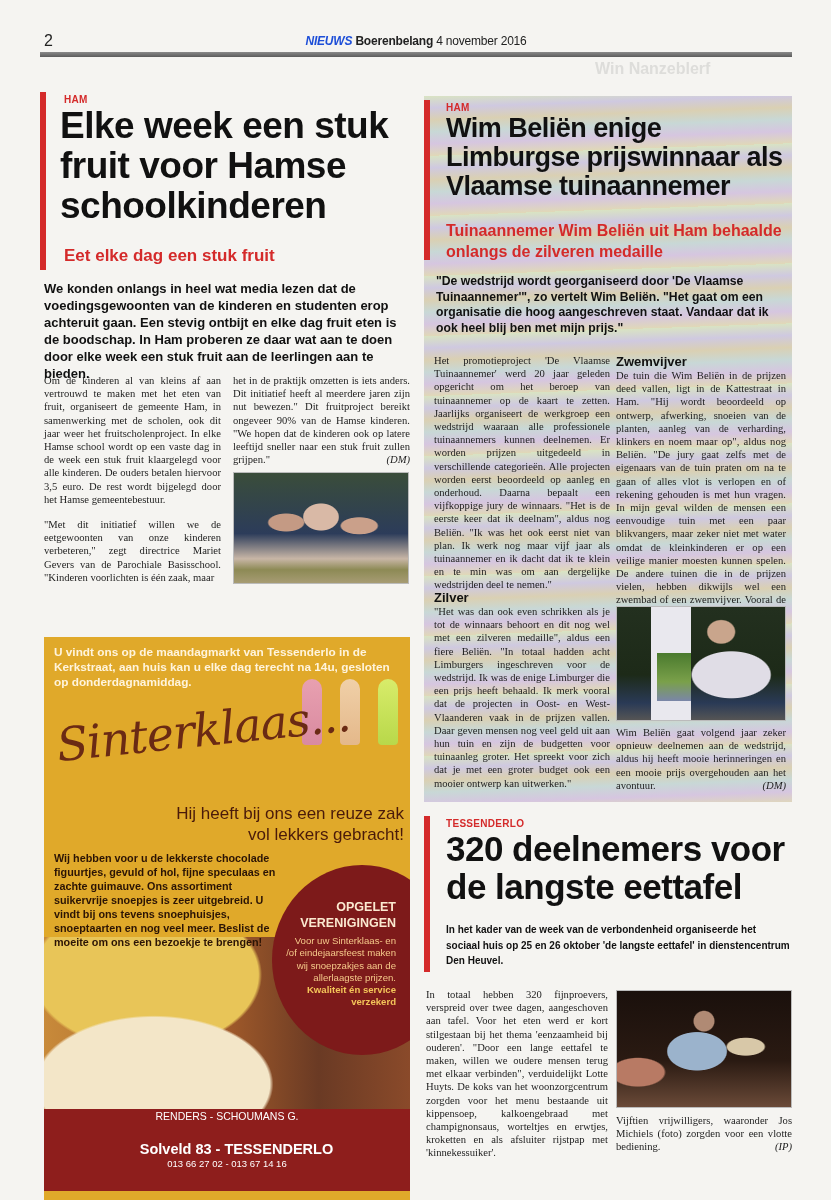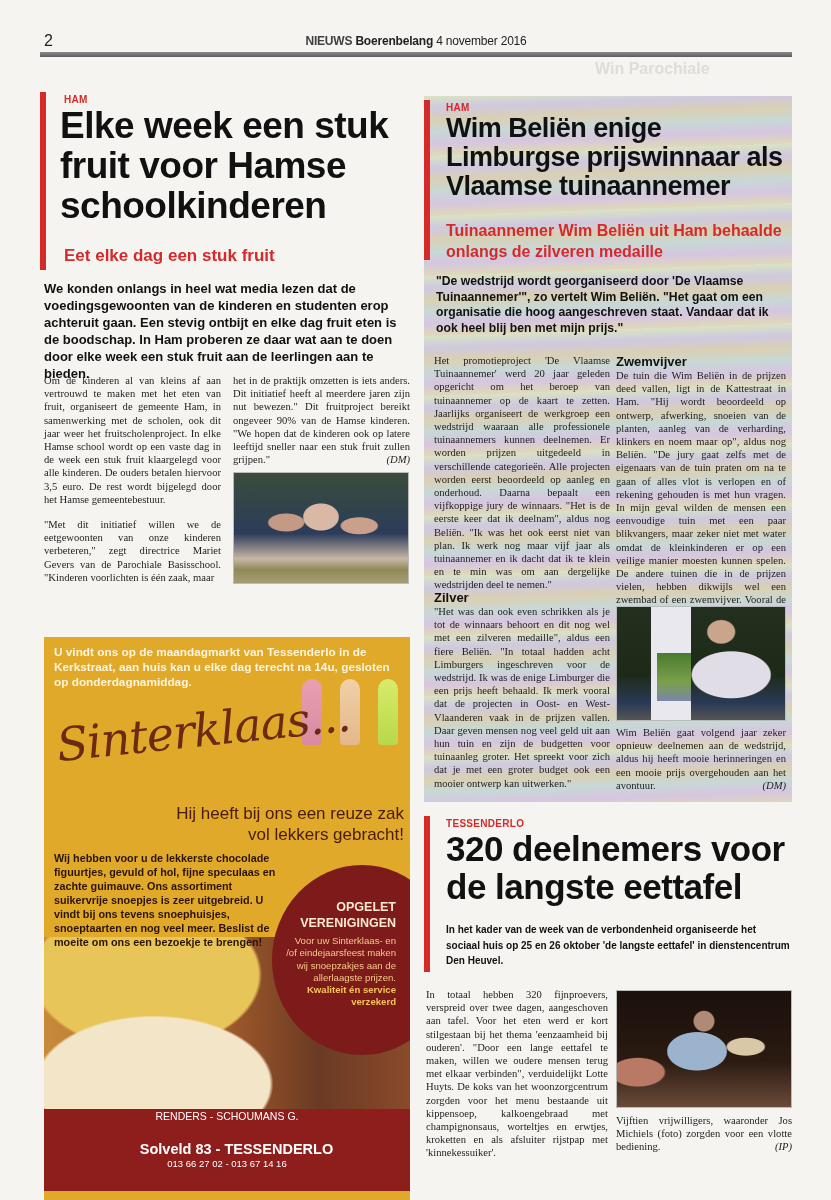"NIEUWS" .masthead-section { color: #404040 -> #1d4ed8; font-style: none -> italic }
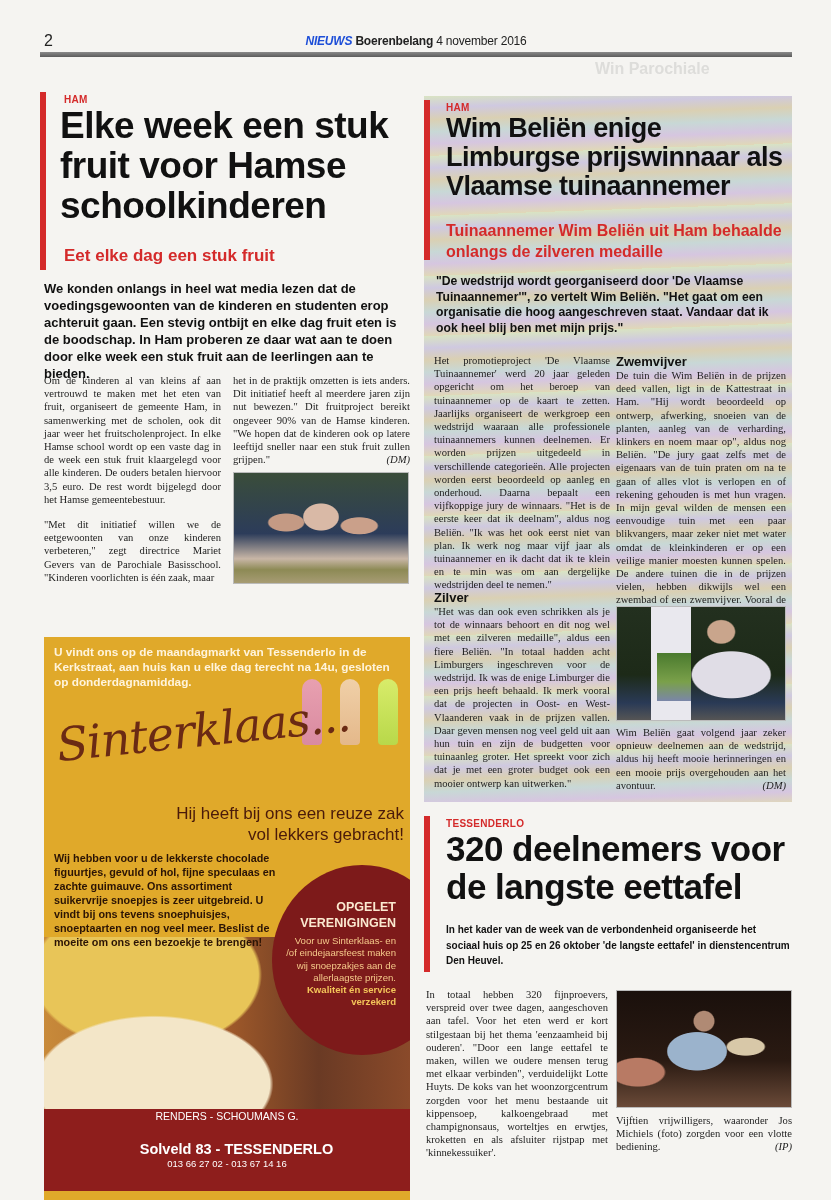"Win Parochiale" div.bleed { text: Parochiale -> Nanzeblerf }
